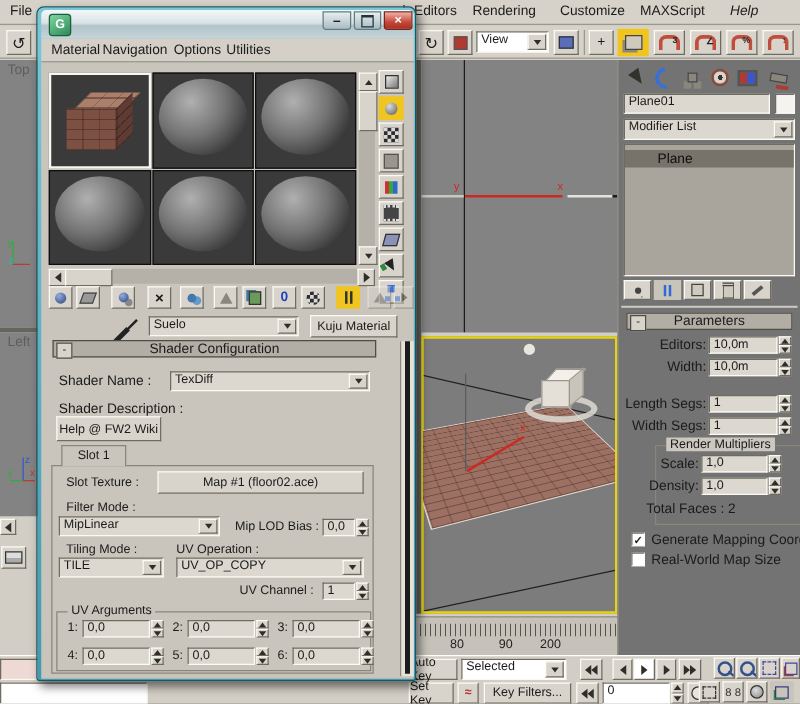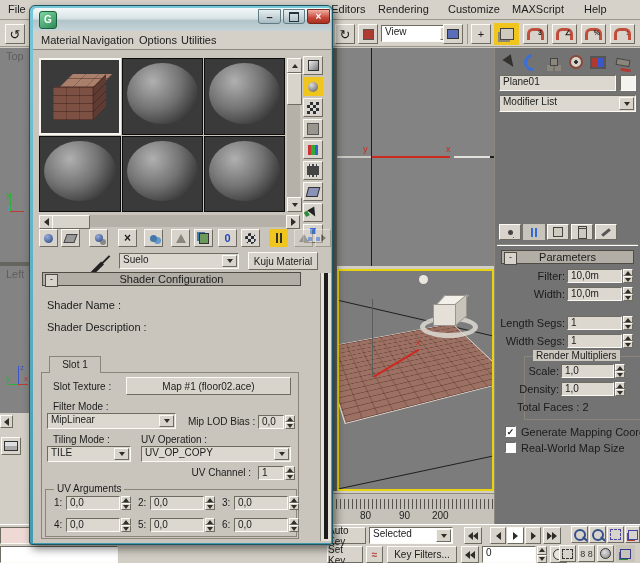"Help" span.a { font-style: none -> italic }
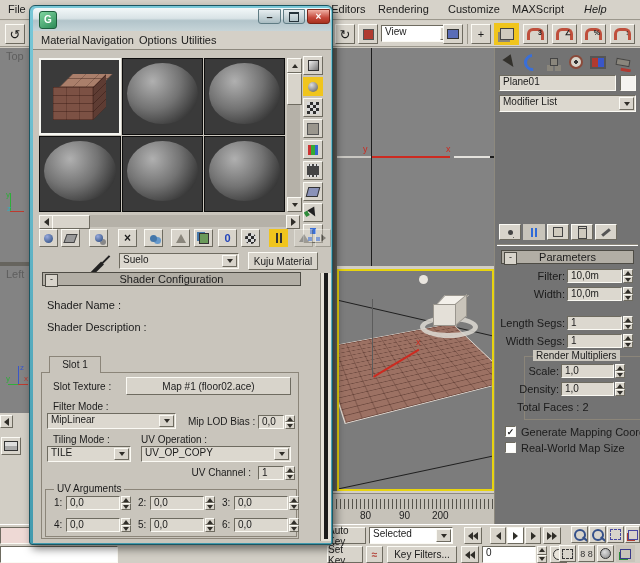"View" div.a { width: 76px -> 58px }
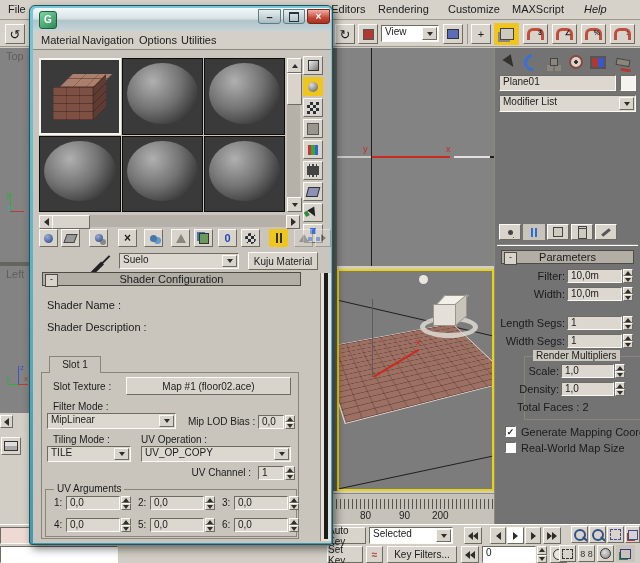"Plane" div.a { html: none -> <div> <div>Plane</div> </div> }
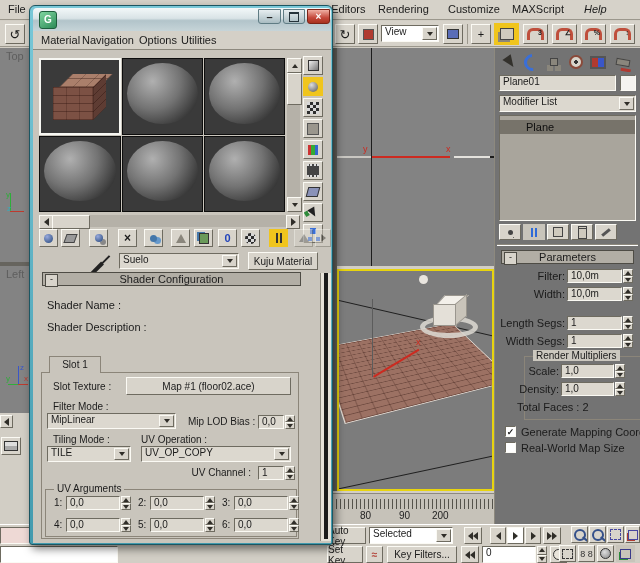"Filter:" span.a { text: Filter -> Editors }
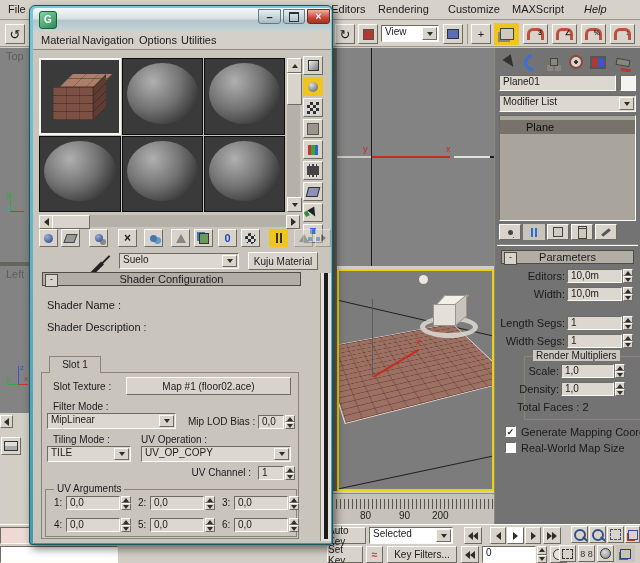"TexDiff" div.a { html: none -> <div><span>TexDiff</span><b> <i></i> </b></div> }
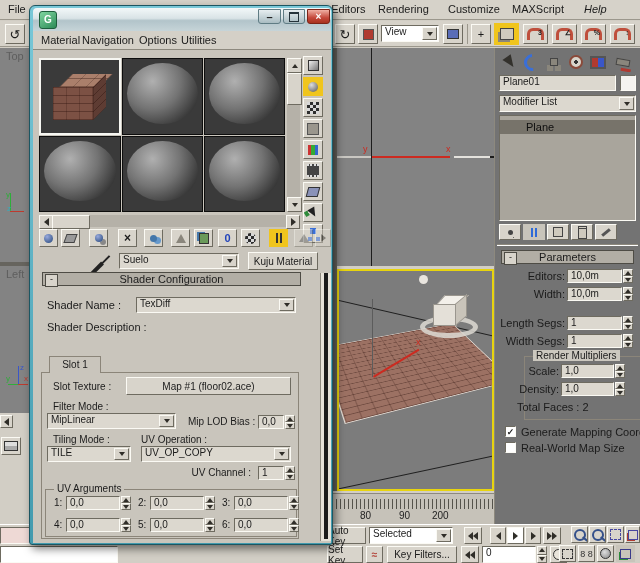"Help @ FW2 Wiki" div.a { html: none -> <div> <span>Help @ FW2 Wiki</span> </div> }
